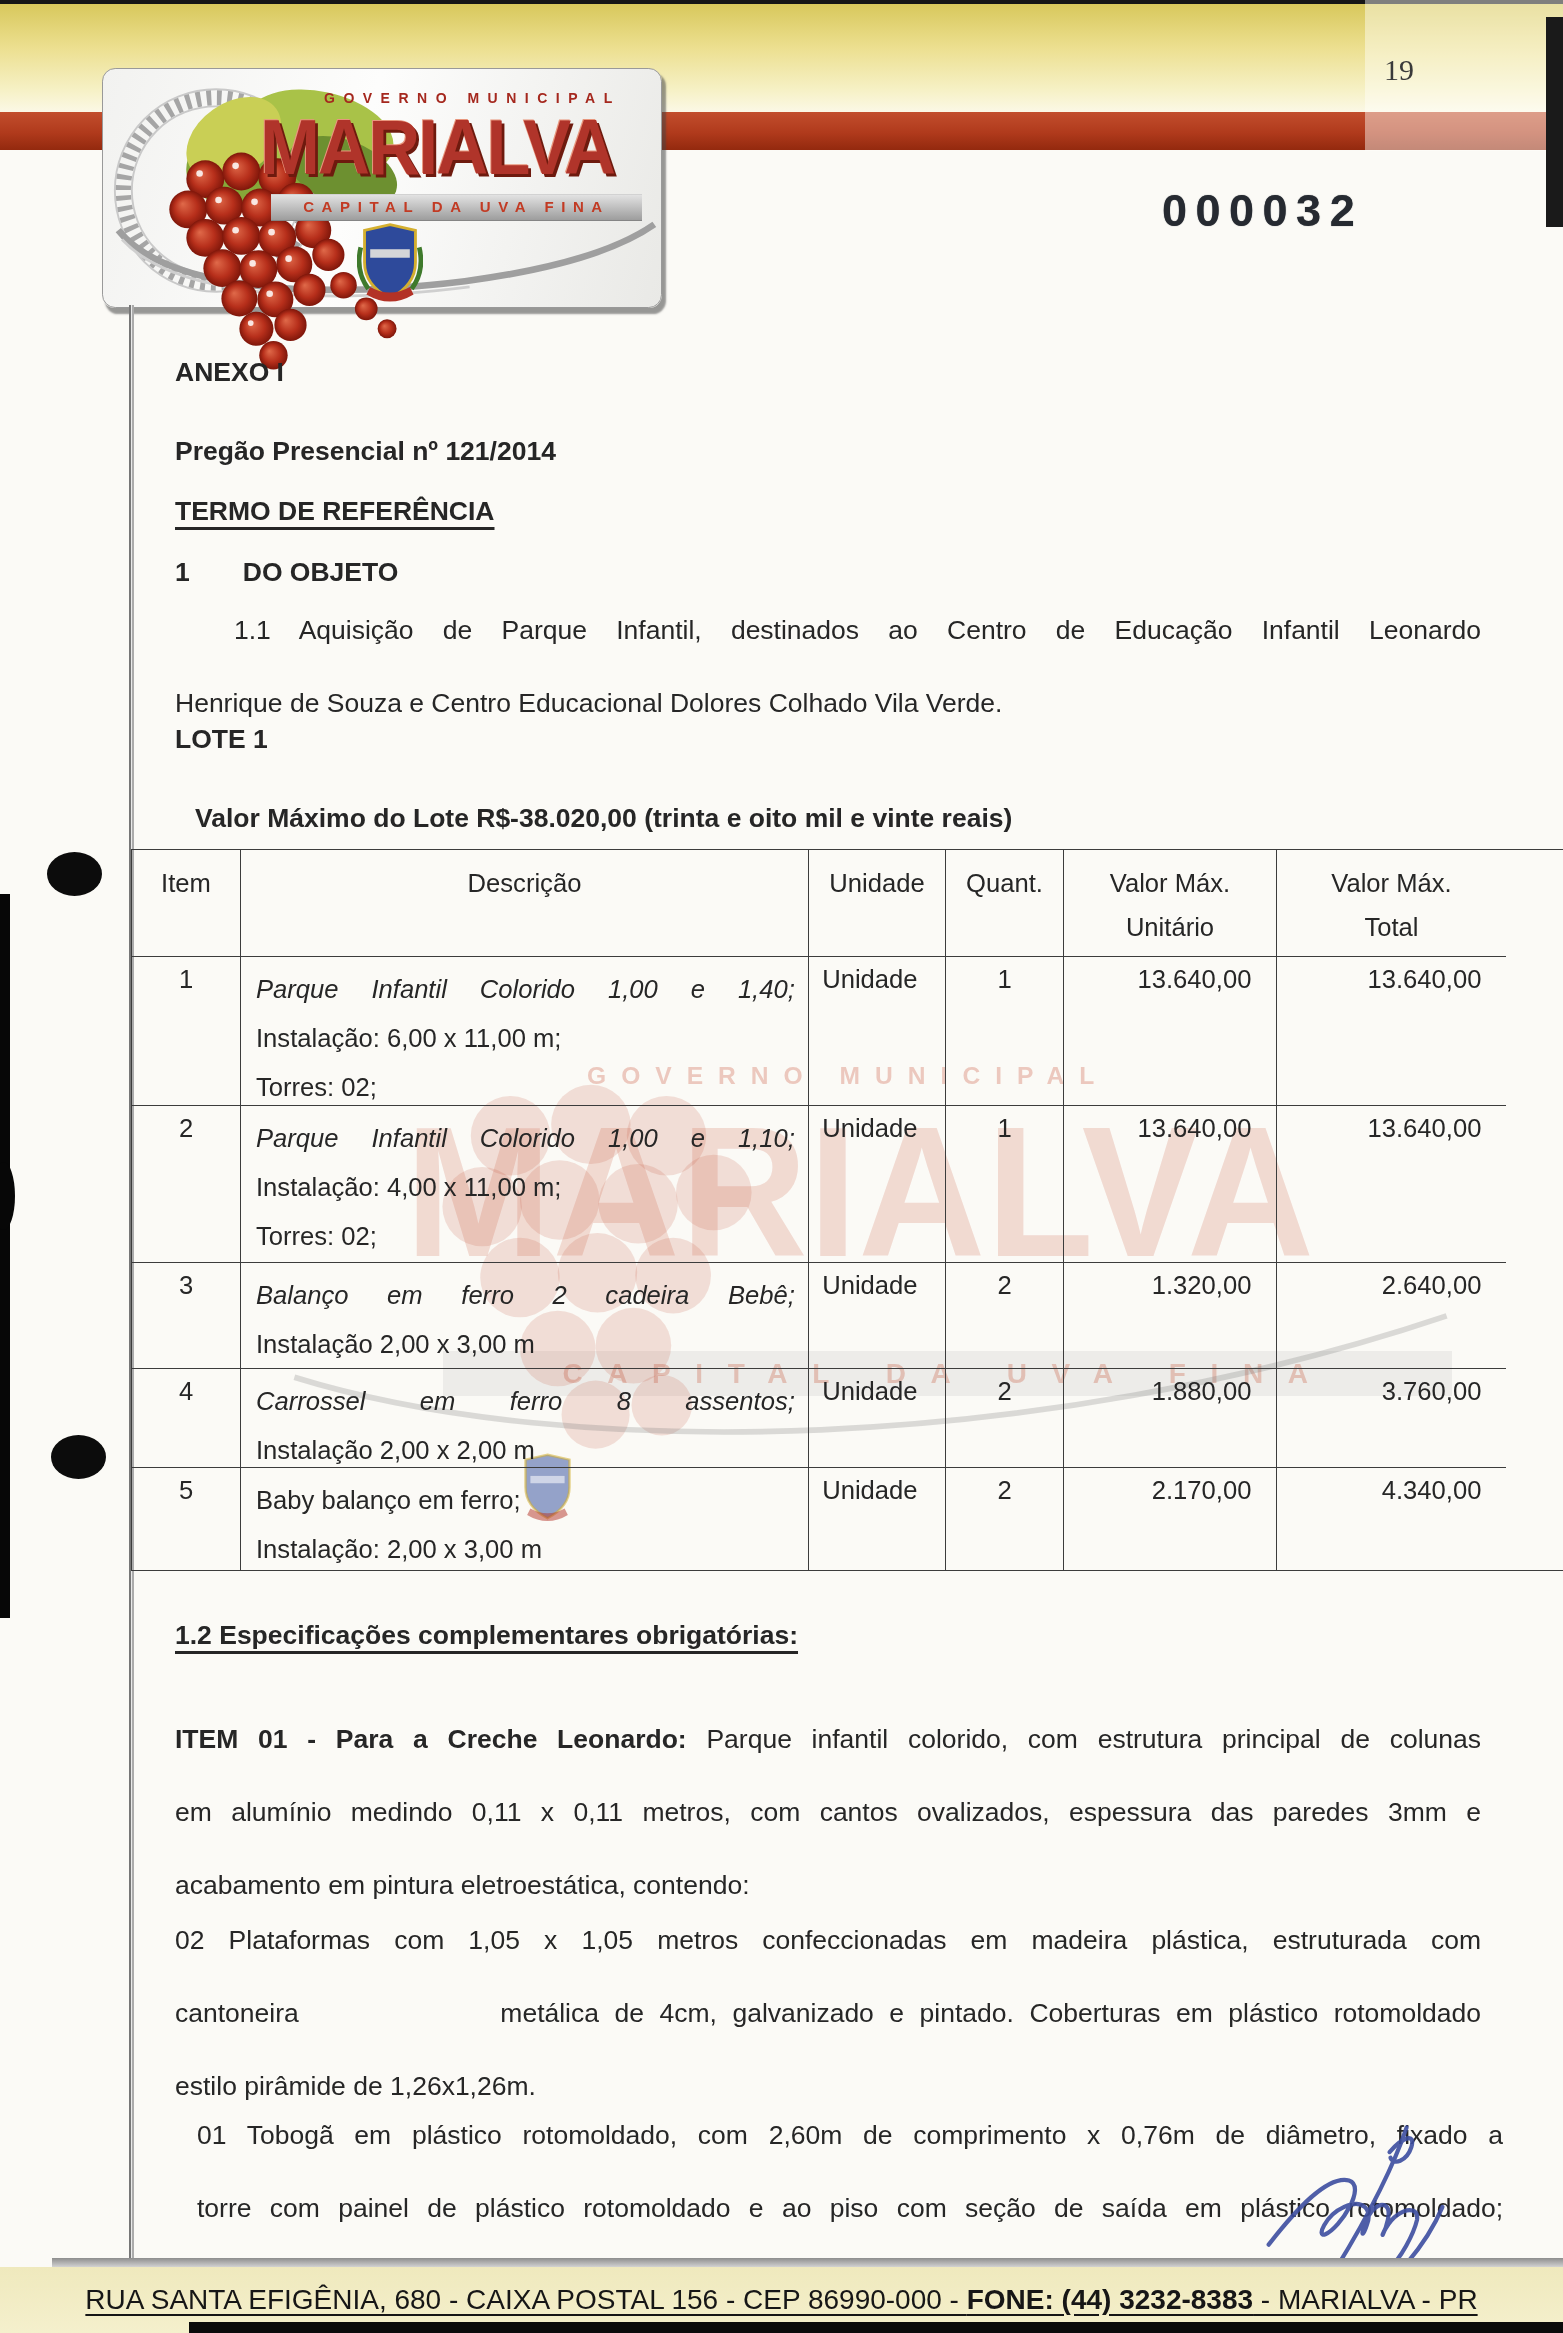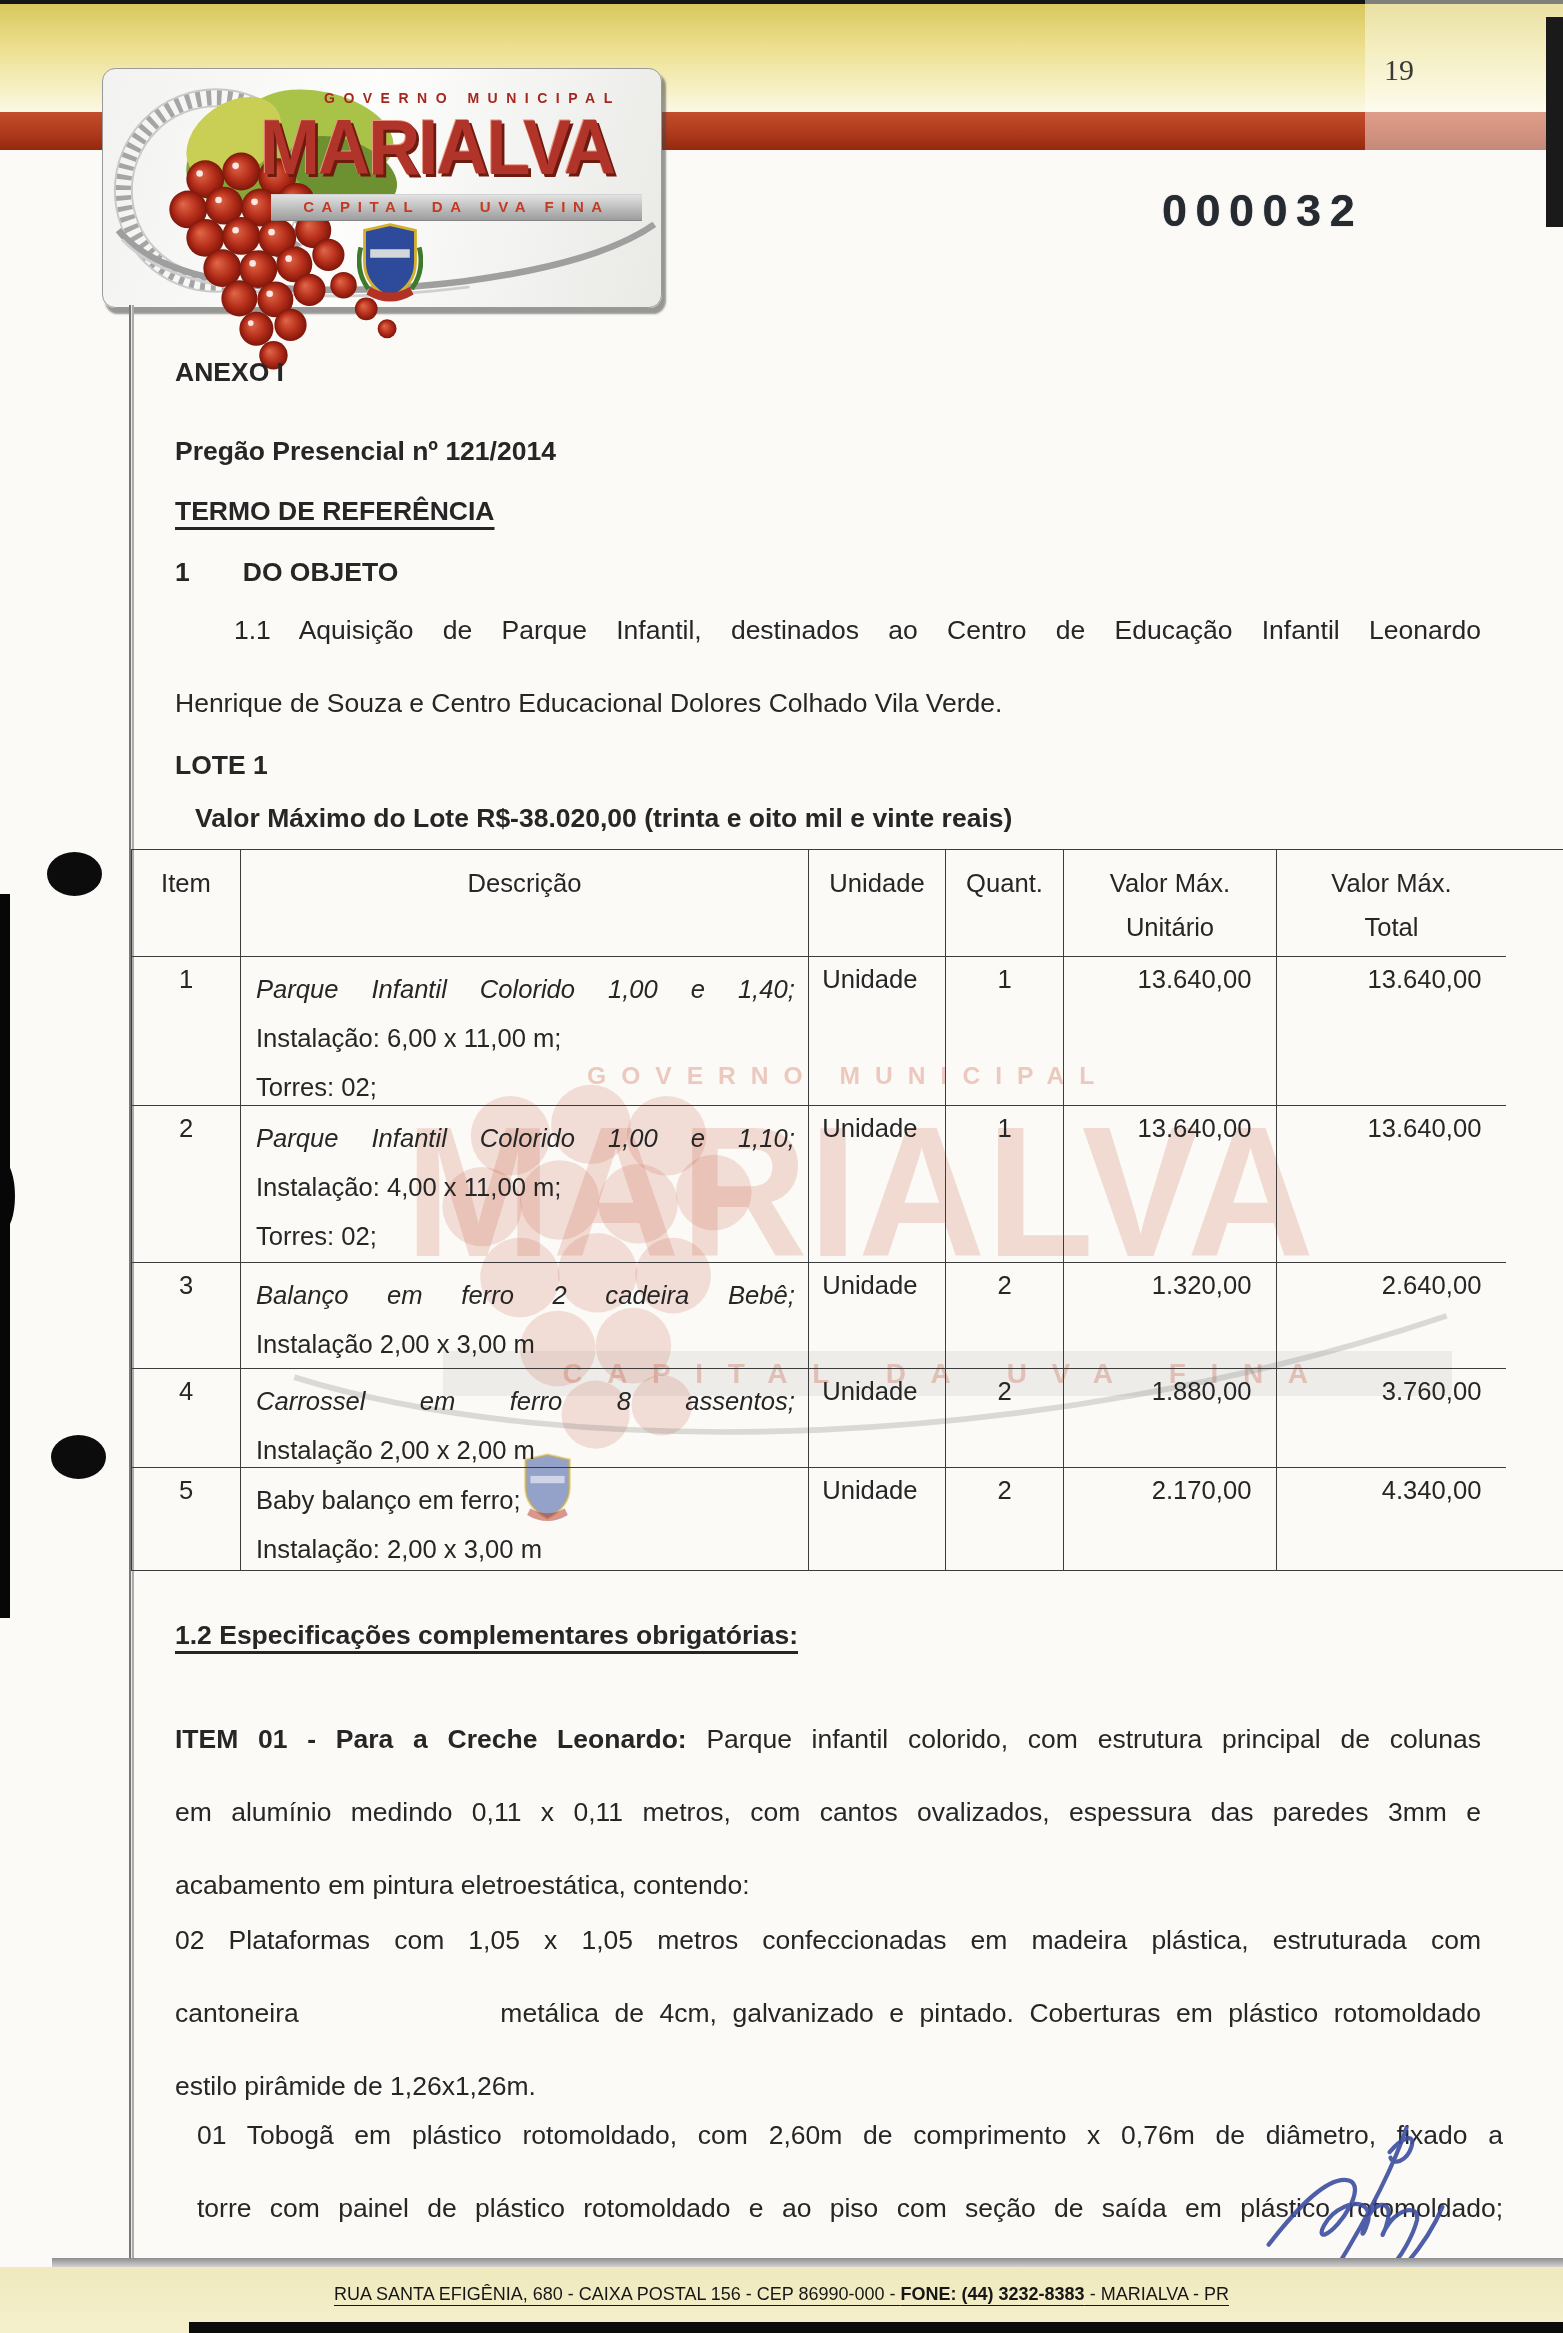"LOTE 1" div.tb { top: 750px -> 724px }
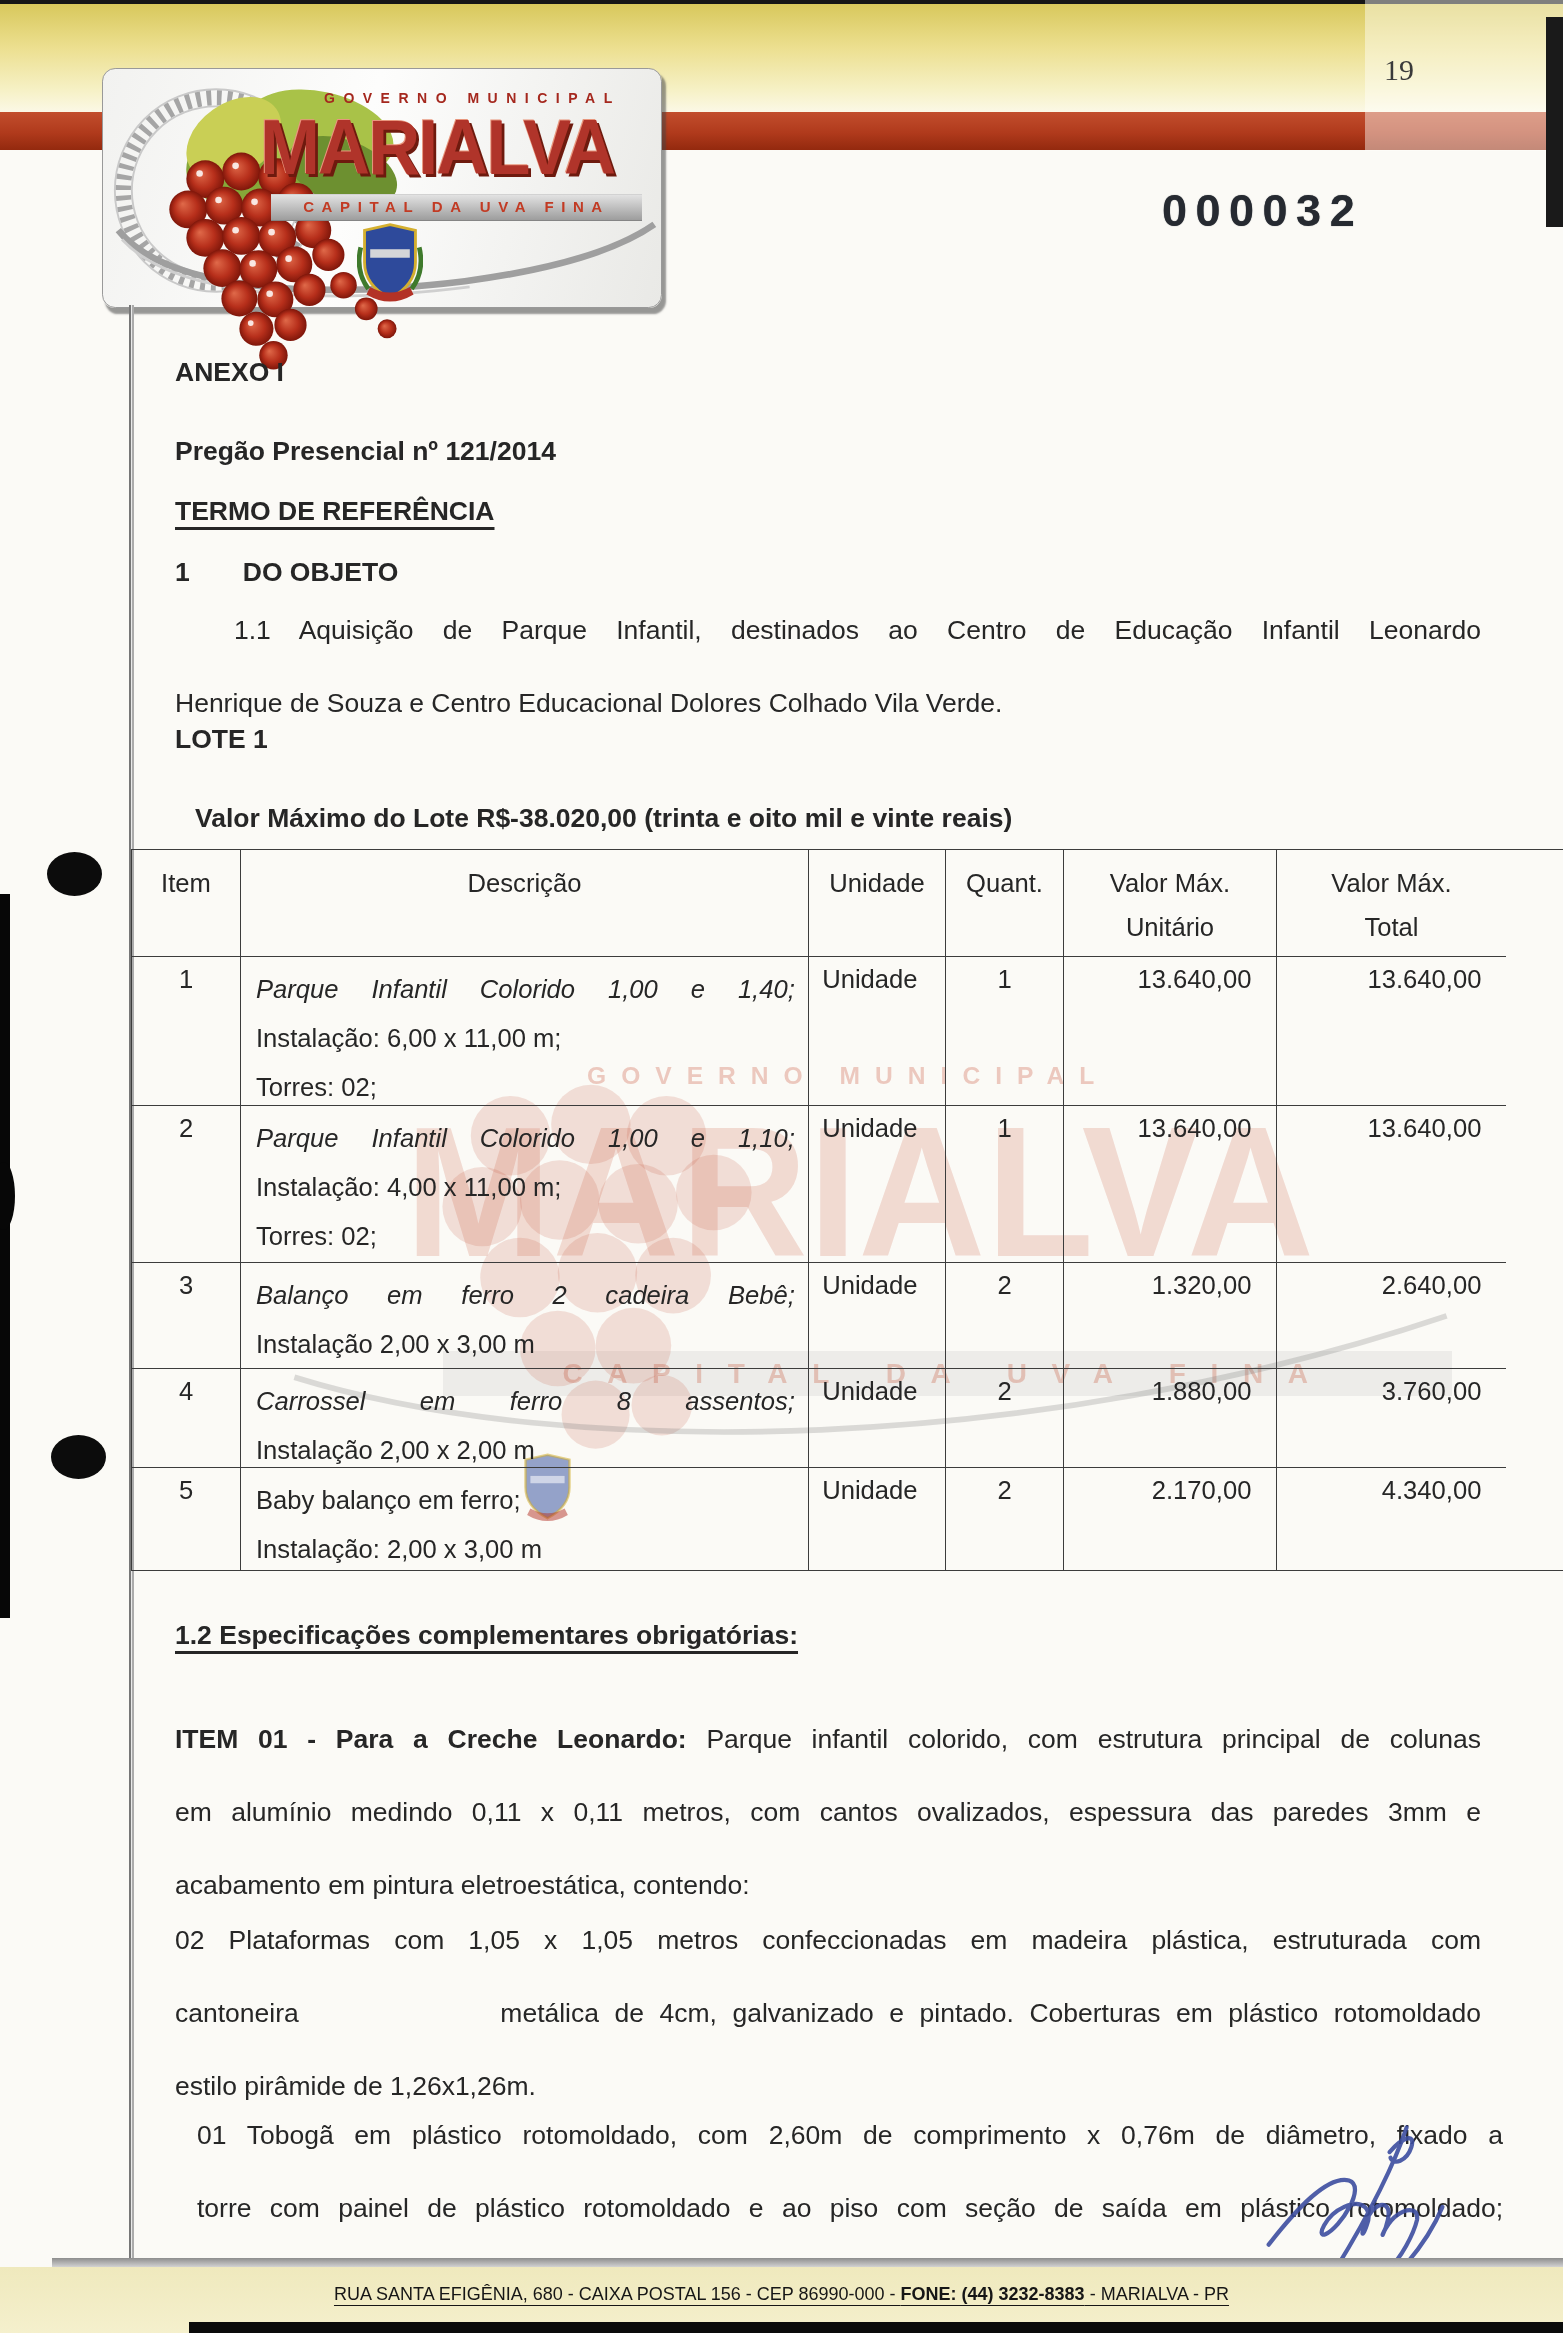"RUA SANTA EFIGÊNIA, 680 -" .footer-text { font-size: 18px -> 28px }
